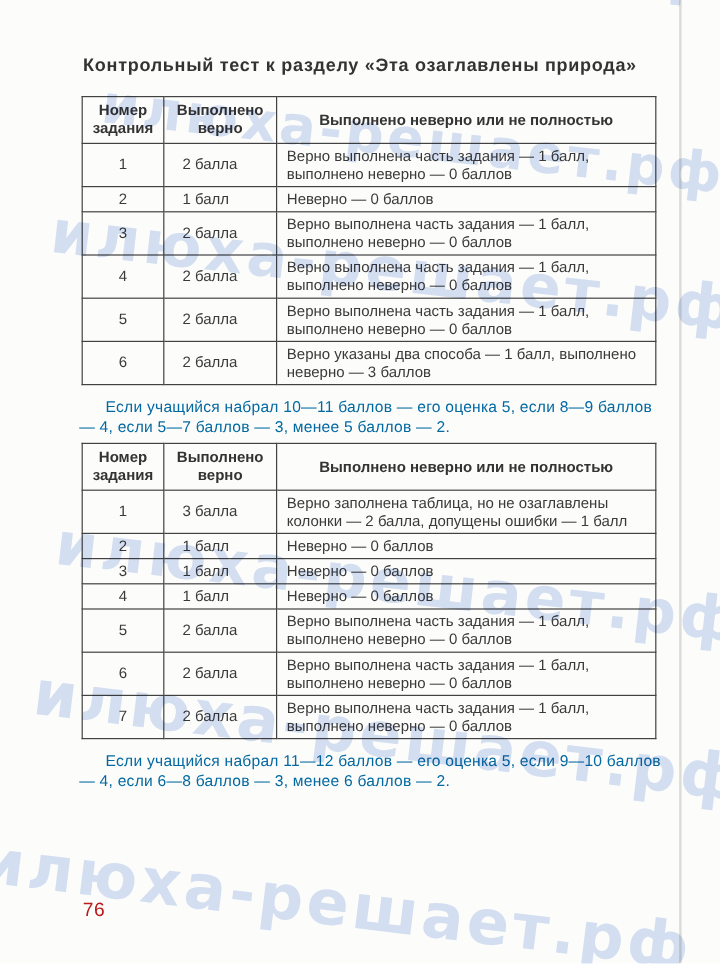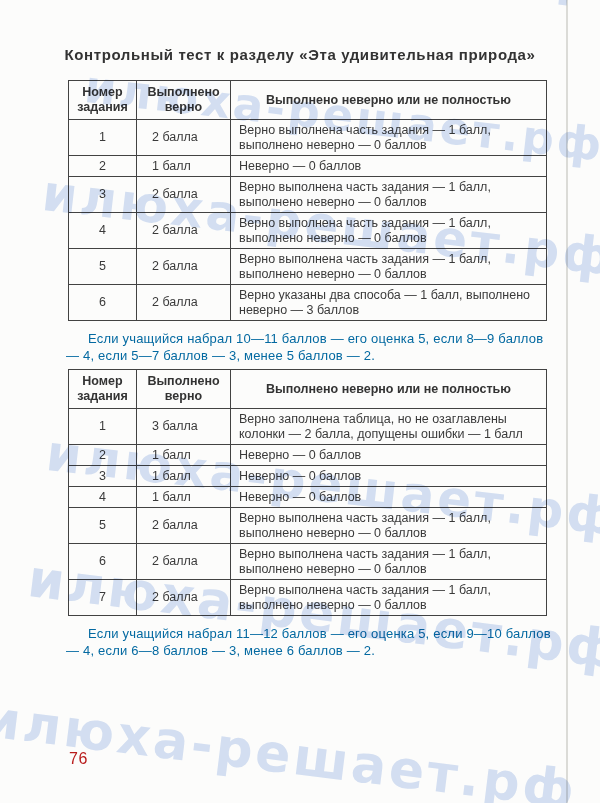"Контрольный тест к разделу «Эта" h1.sec-title { text: удивительная -> озаглавлены }
